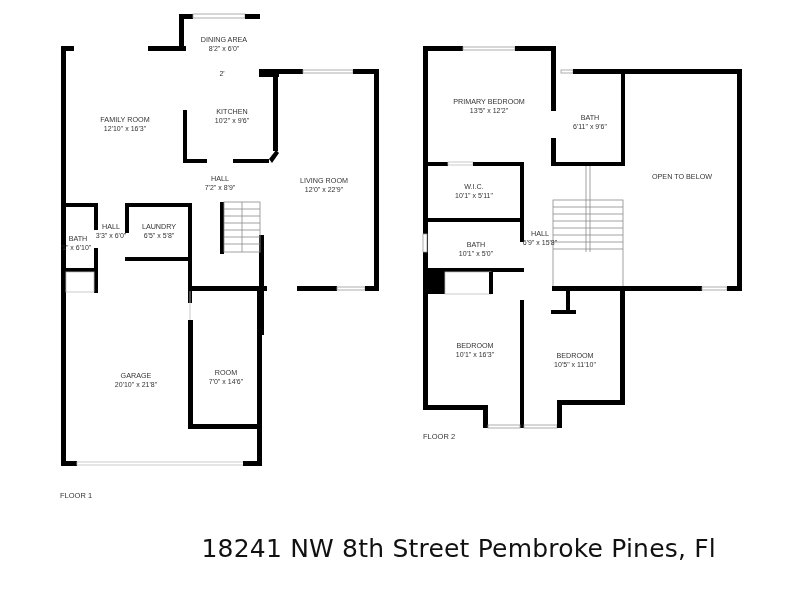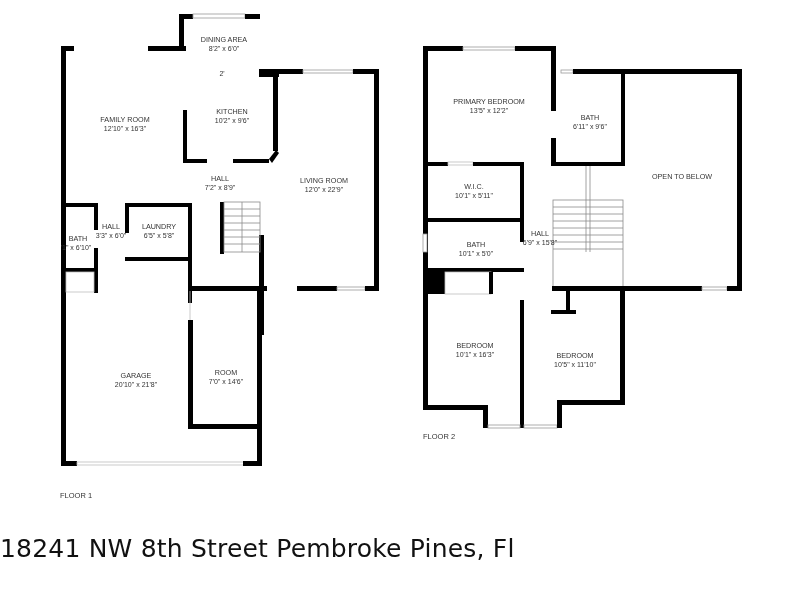"18241 NW 8th Street Pembroke" .address { text-align: left -> right }
